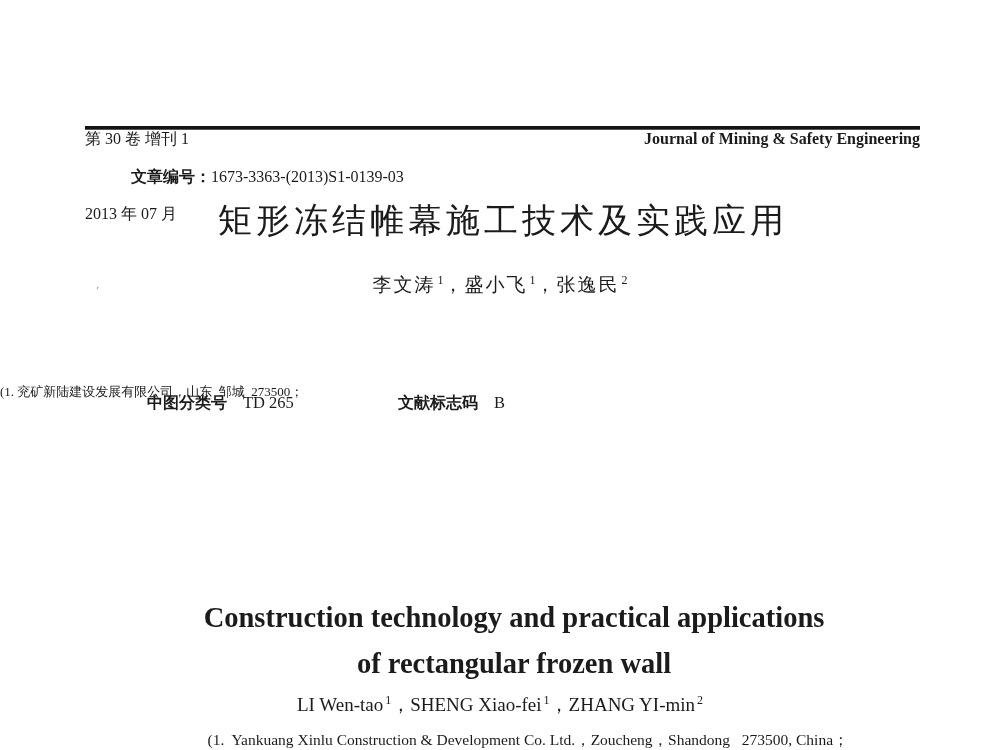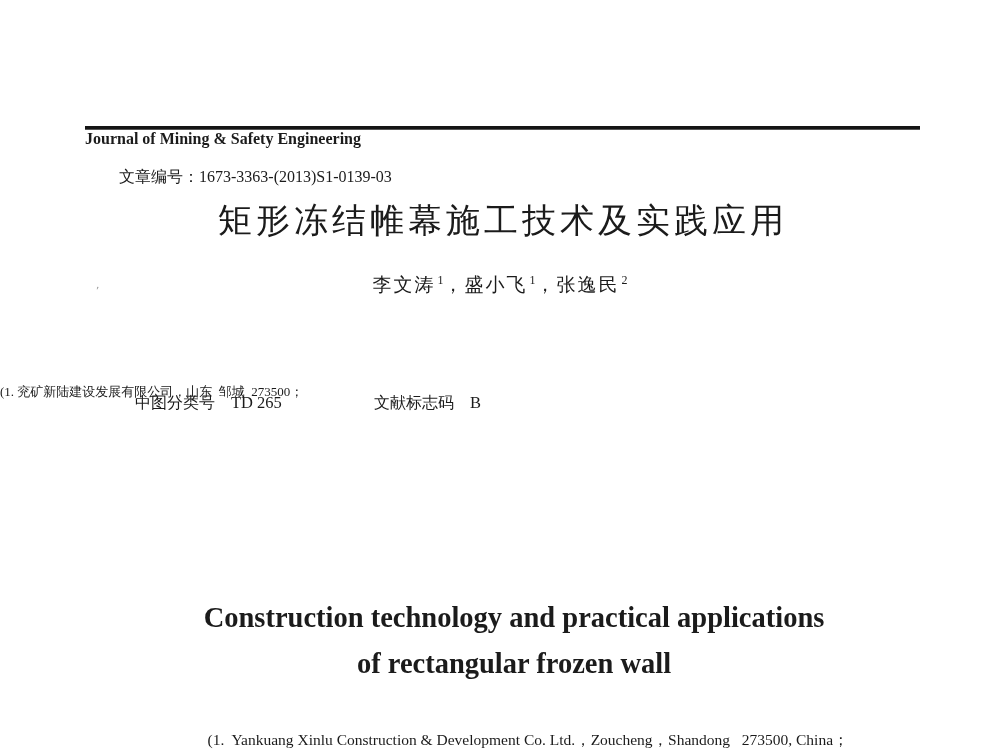"第 30 卷 增刊 1" div.jh-col { html: none -> <div> <div>第 30 卷 增刊 1</div> <div>2013 年 07 月</div> </div> }
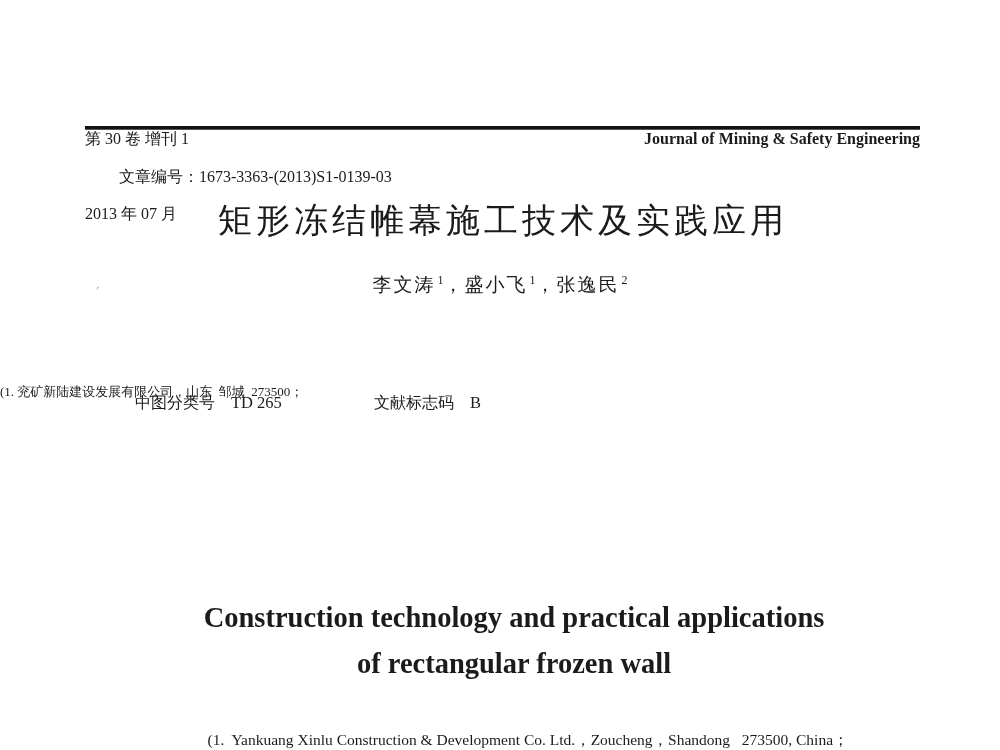"文章编号：" .hei { font-weight: 400 -> 700; margin-left: none -> 12px }
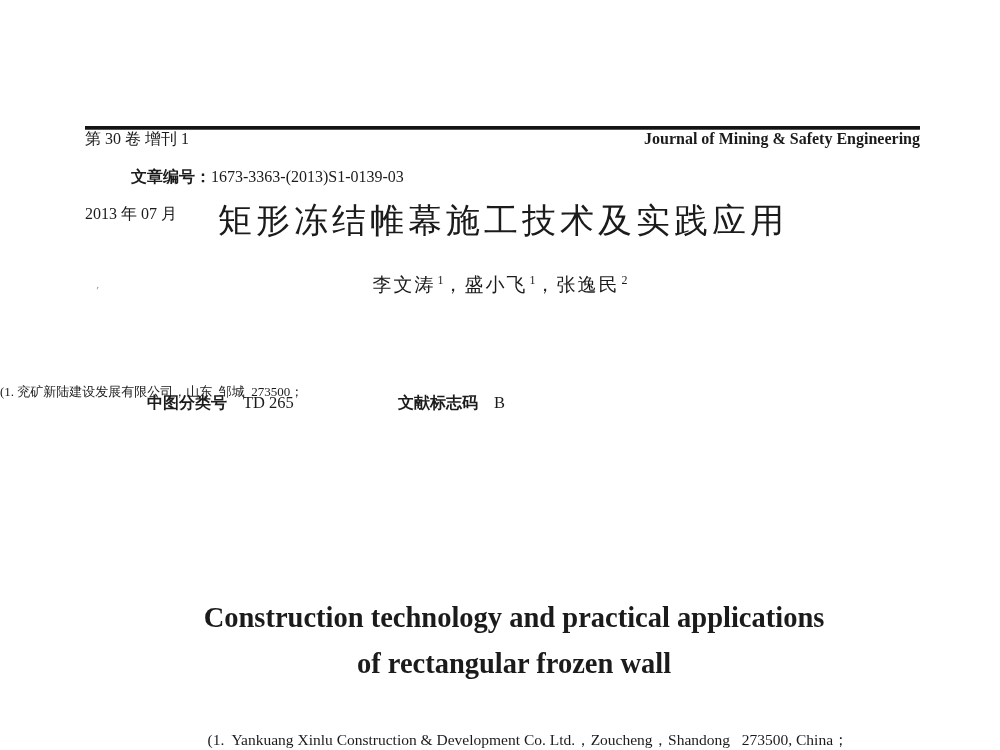"LI Wen-tao 1，SHENG Xiao-fei 1，ZHANG" div.en-authors { html: none -> <div> <span>LI Wen-tao</span><sup>1</sup><span>，</span><span>SHENG Xiao-fei</span><sup>1</sup><span>，</span><span>ZHANG YI-min</span><sup>2</sup> </div> }
